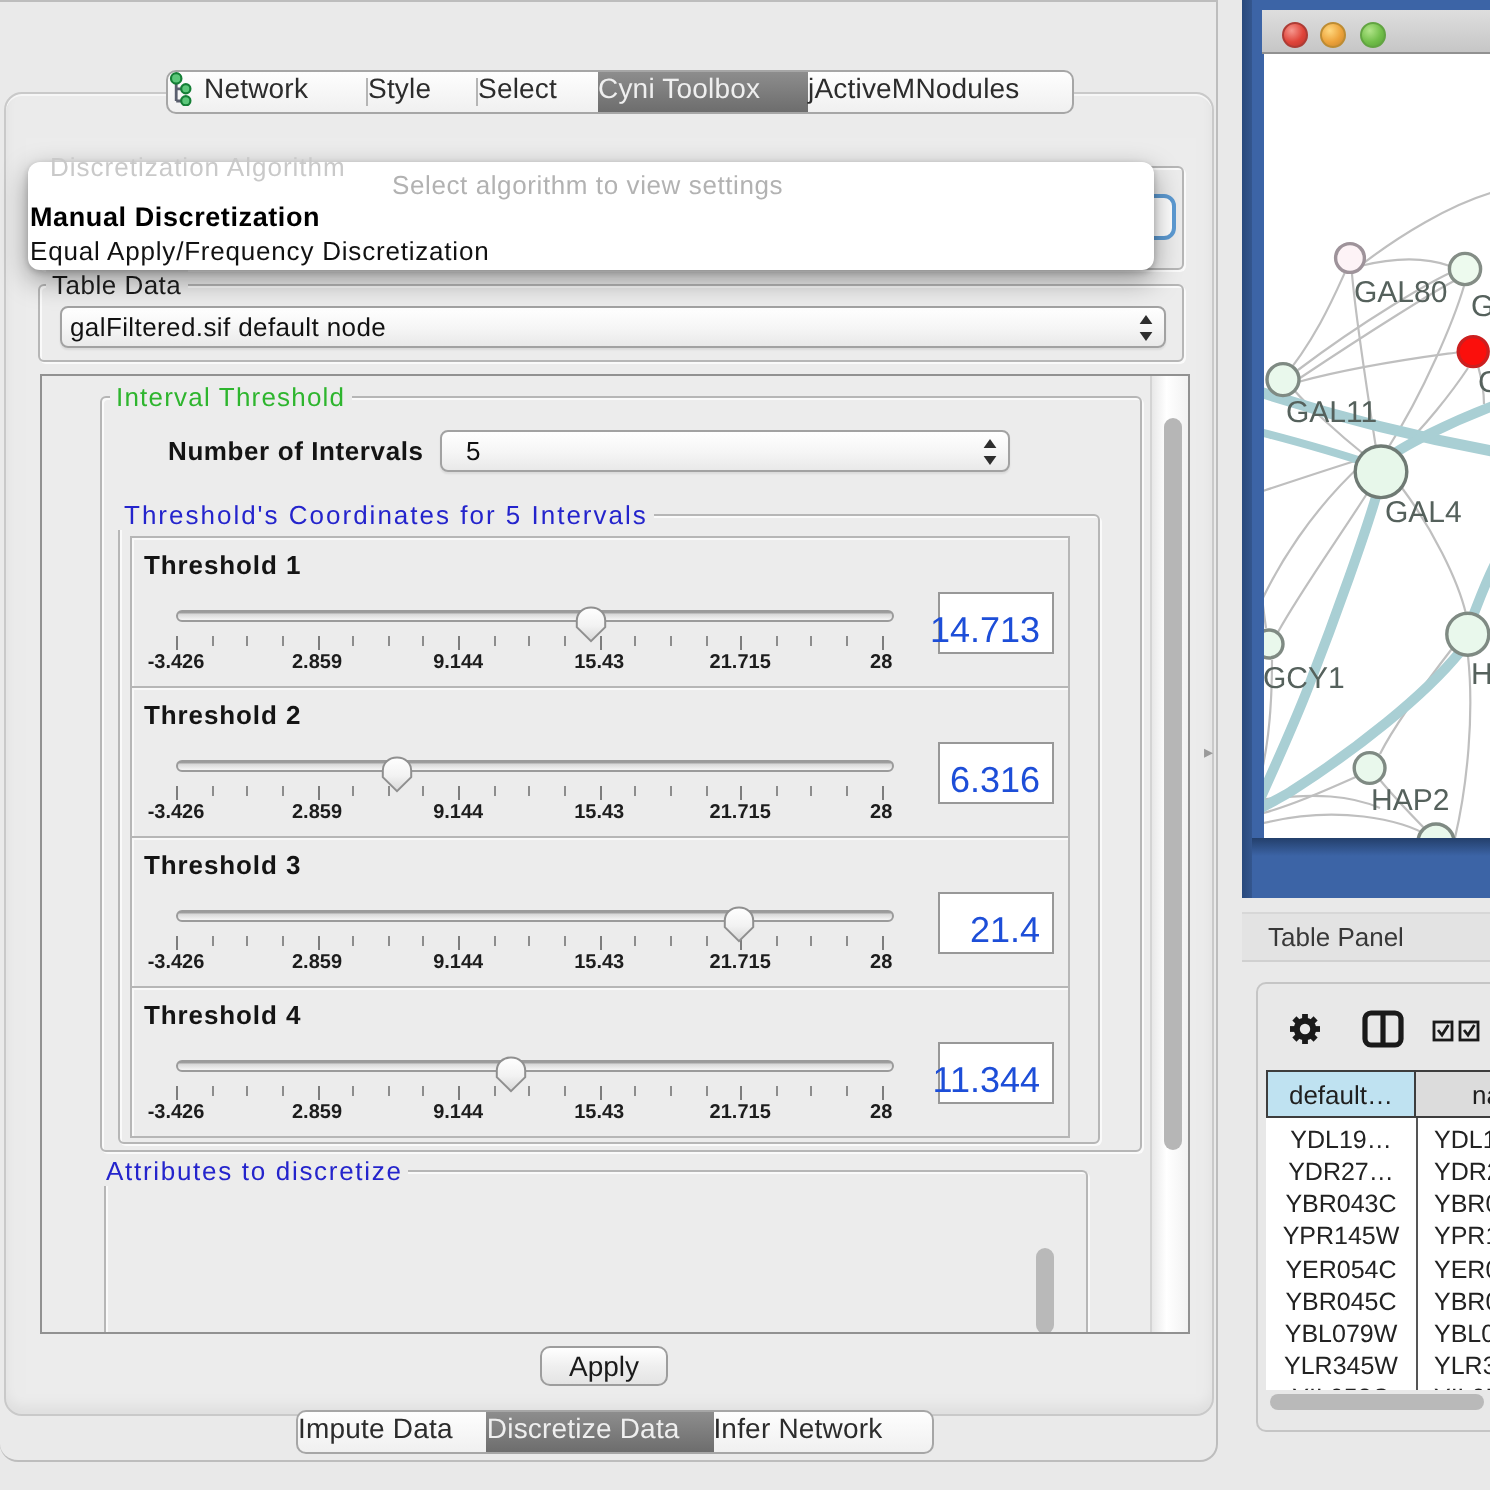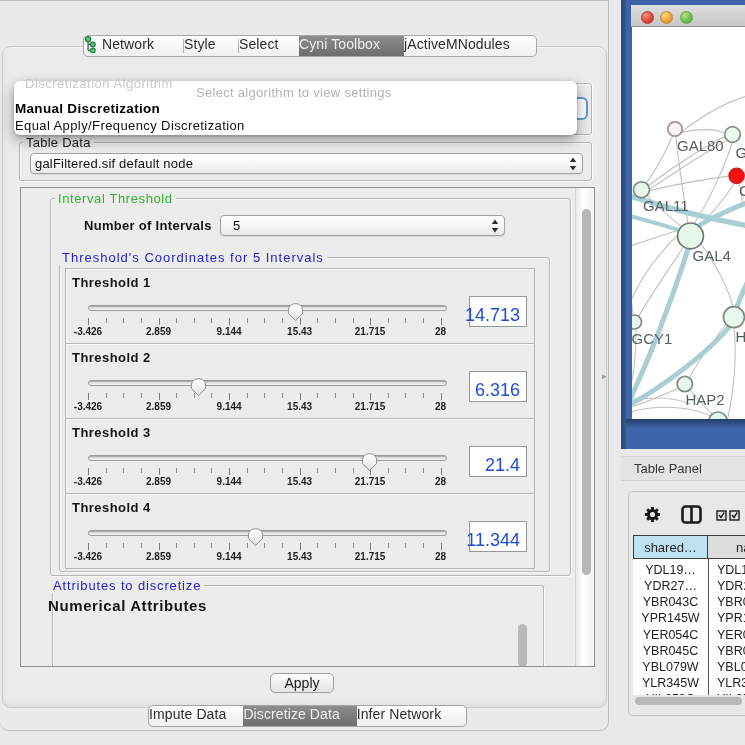"shared…" div { text: shared -> default }
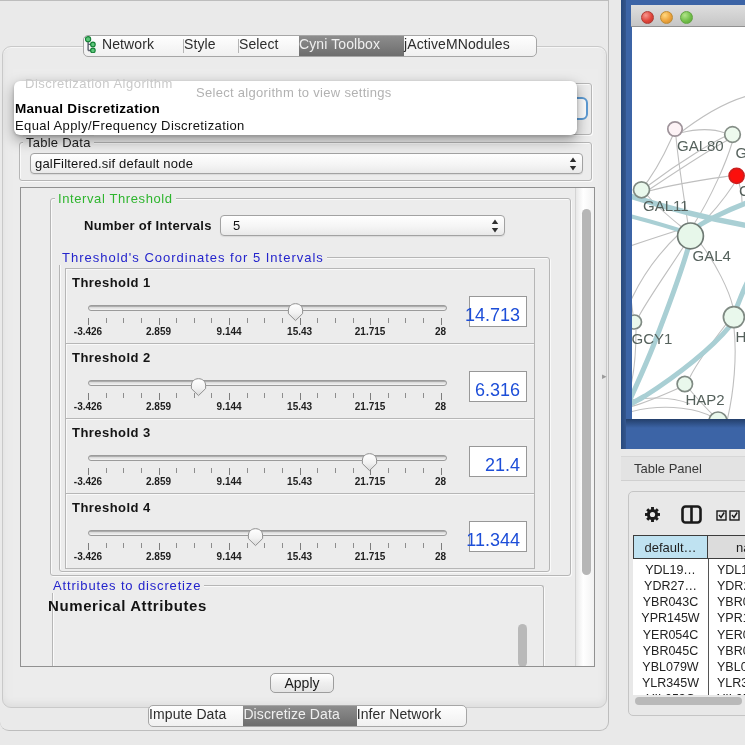"Numerical Attributes" div { html: <div>Numerical Attributes</div> -> none }
